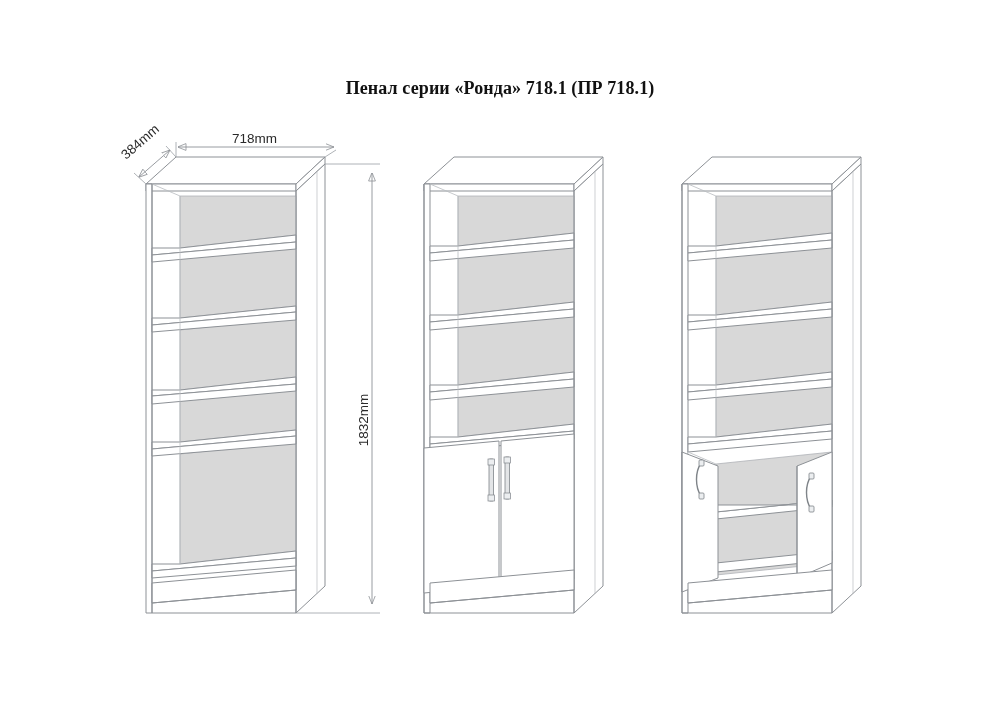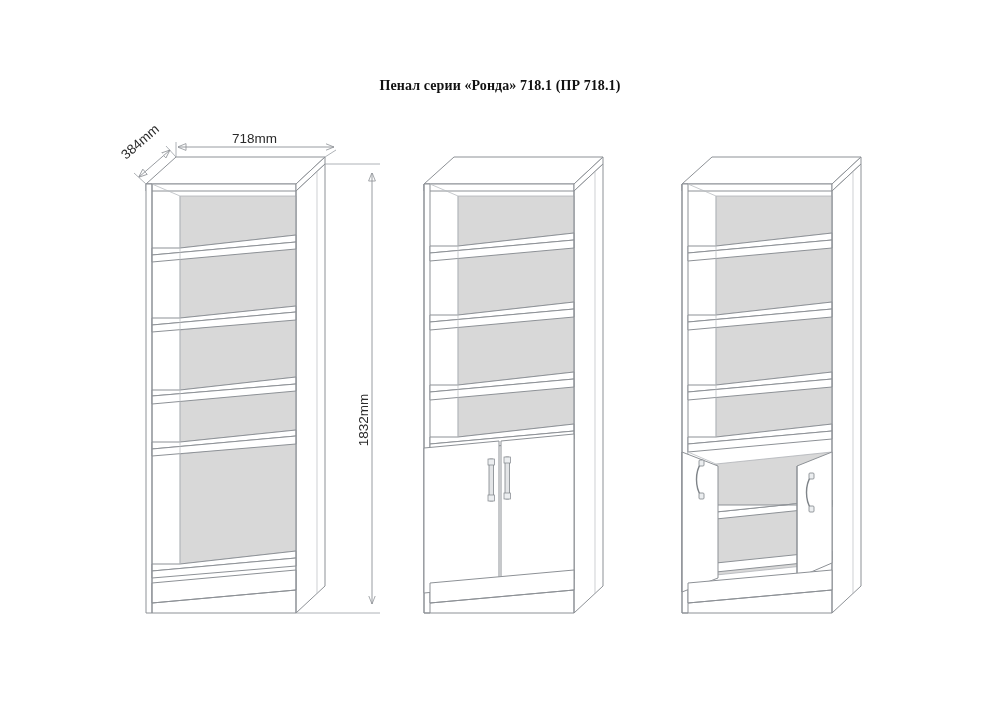"Пенал серии «Ронда» 718.1 (ПР" .page-title { font-size: 14px -> 18px }
